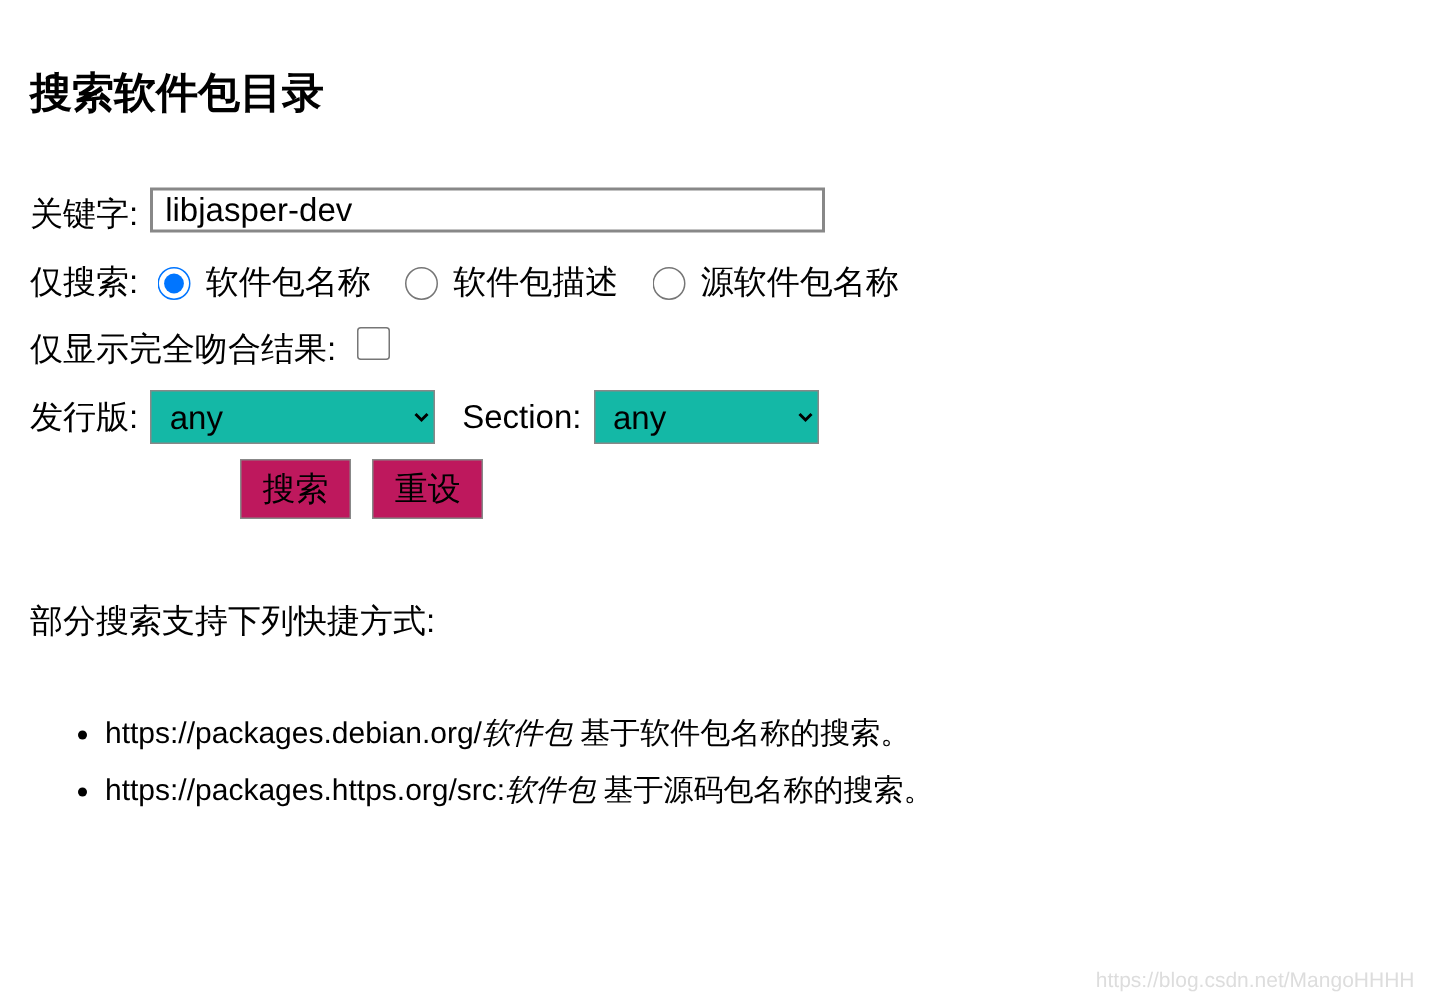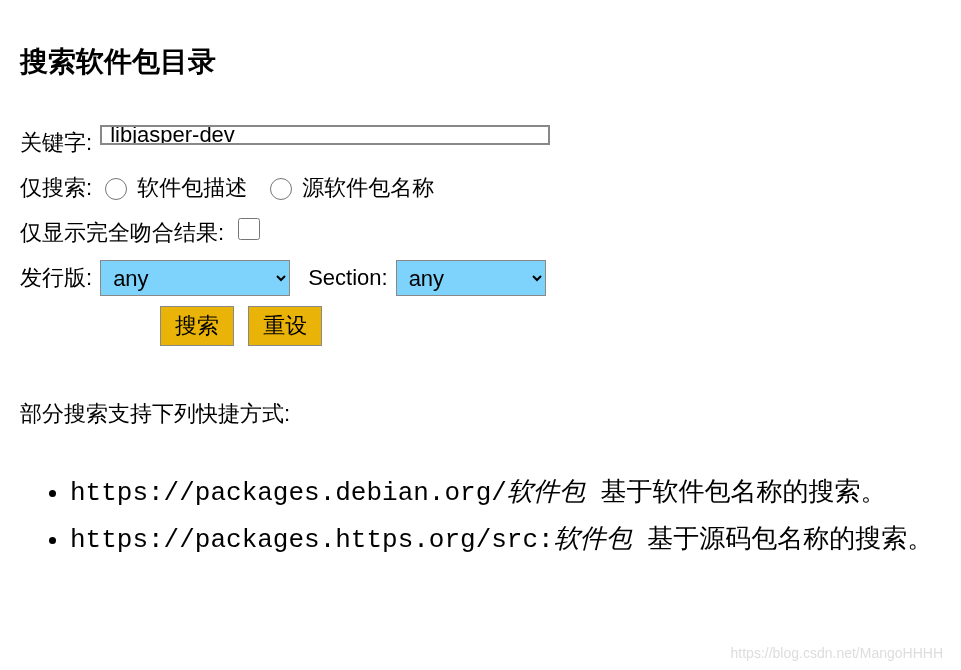"libjasper-dev" input[type="text"] { height: 20px -> 30px }
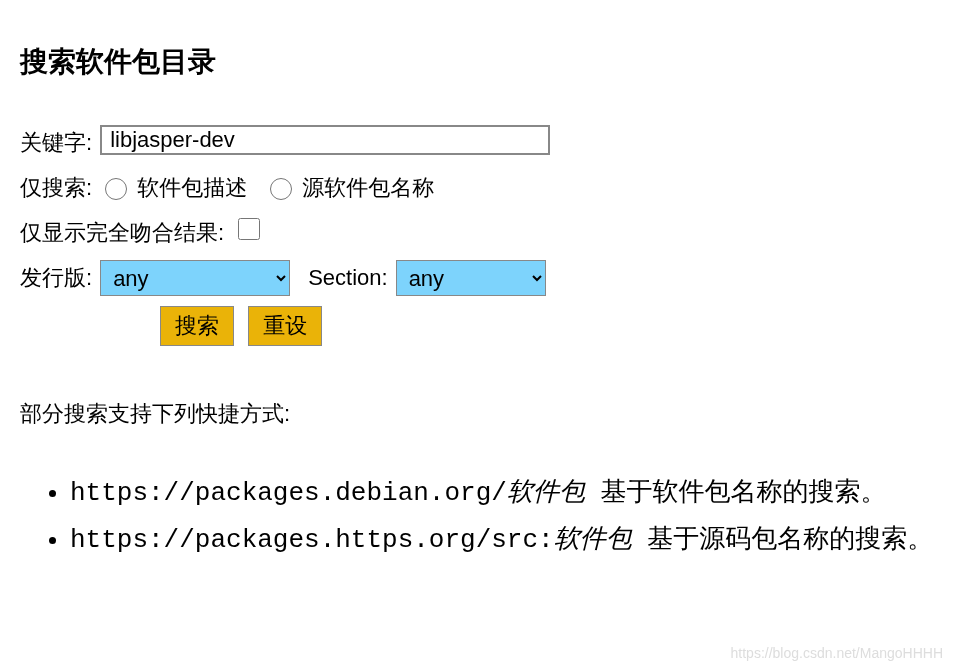"软件包名称" label.radio-group { html: none -> <label> <input> <span>软件包名称</span> </label> }
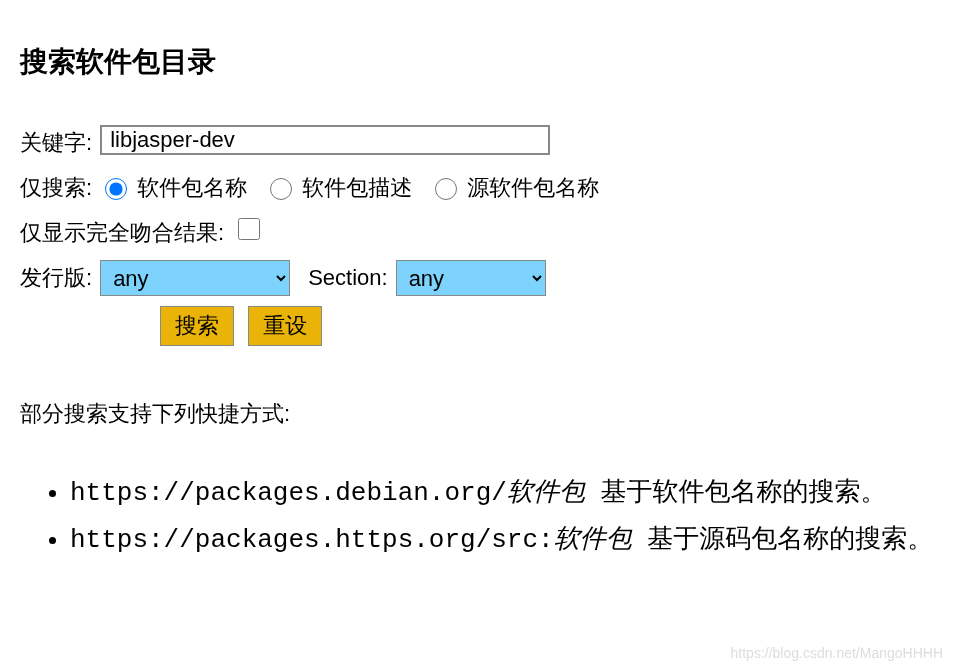"any" select { background: #7dd3fc -> #14b8a6 }
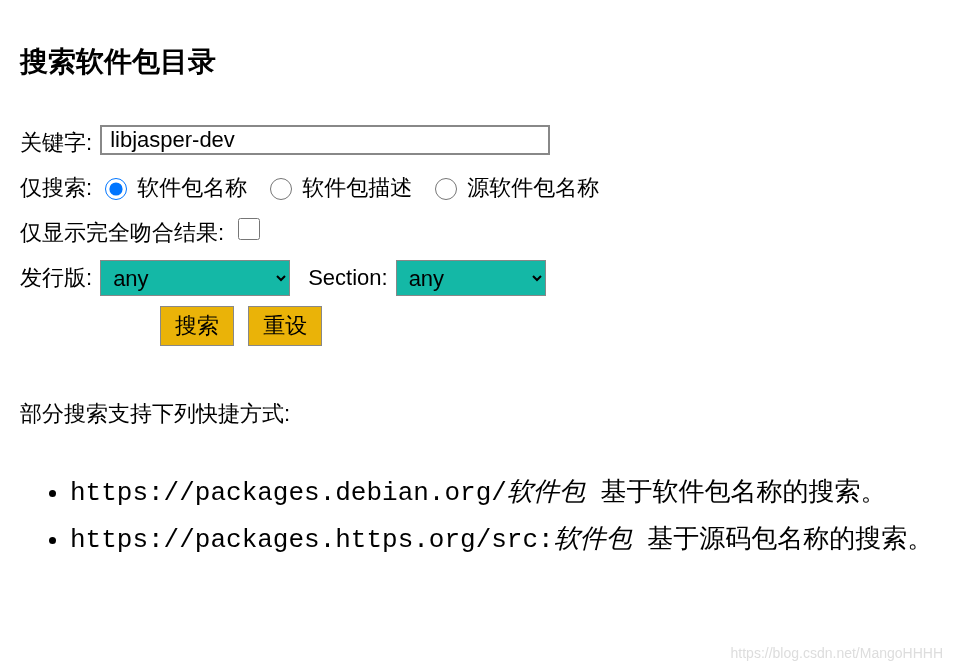"搜索" button { background: #eab308 -> #be185d }
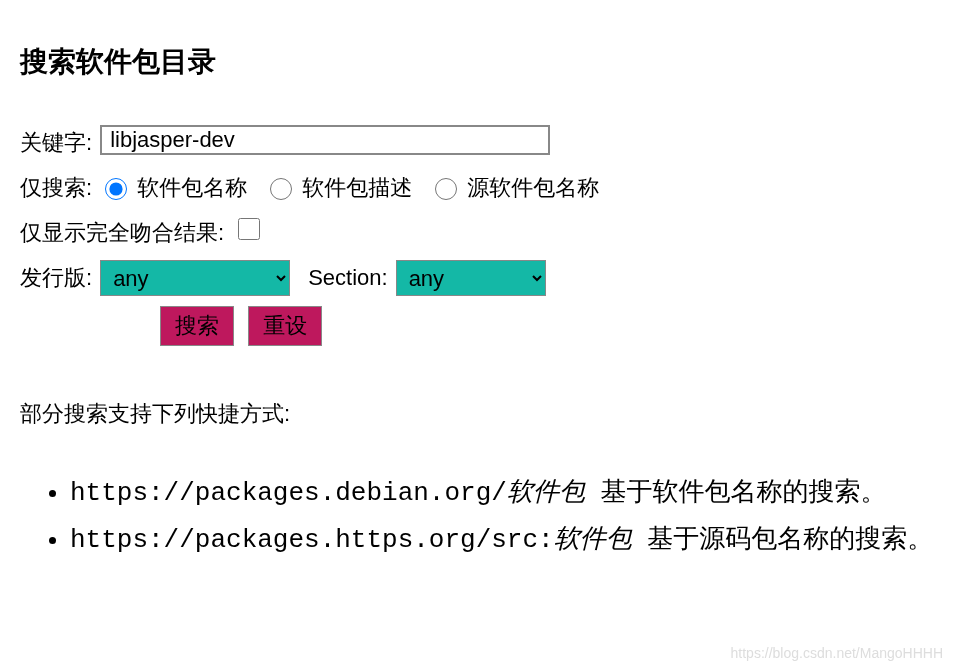"https://packages.debian.org/软件包" li { font-family: Liberation Mono, monospace -> none; font-size: 26px -> 20px }
